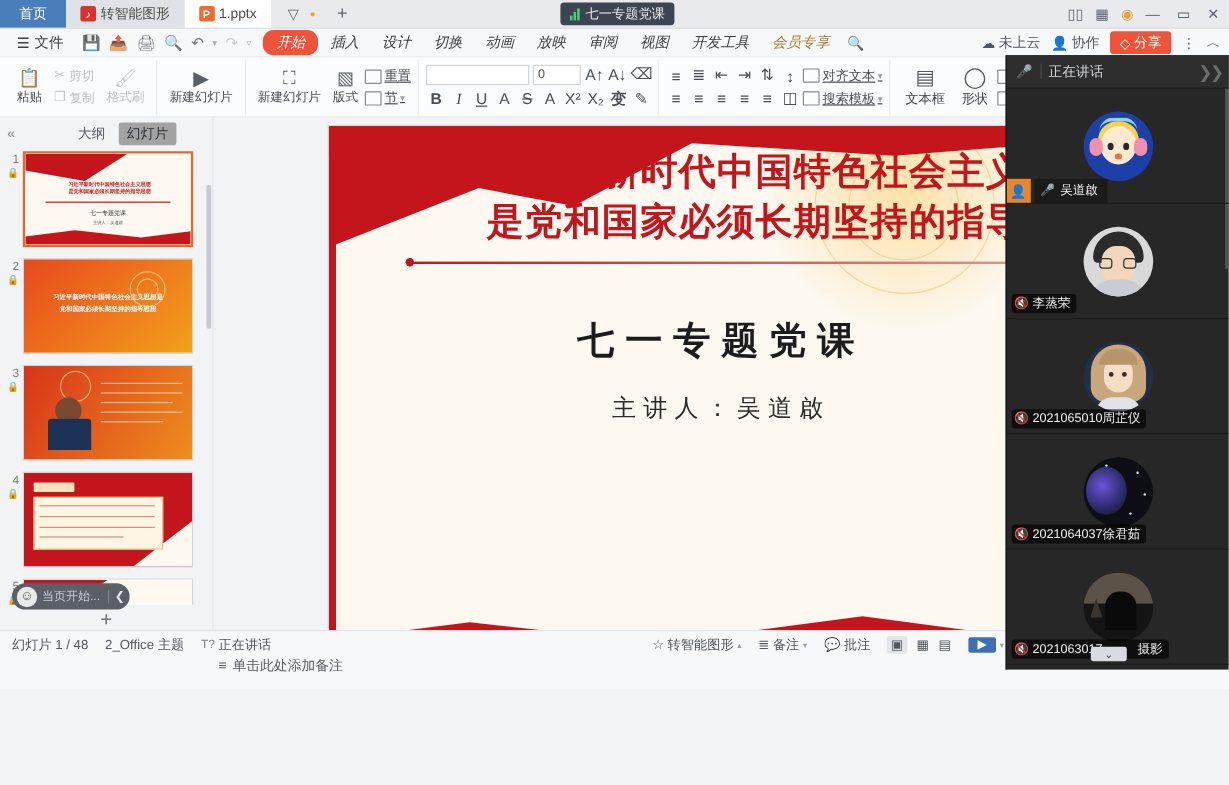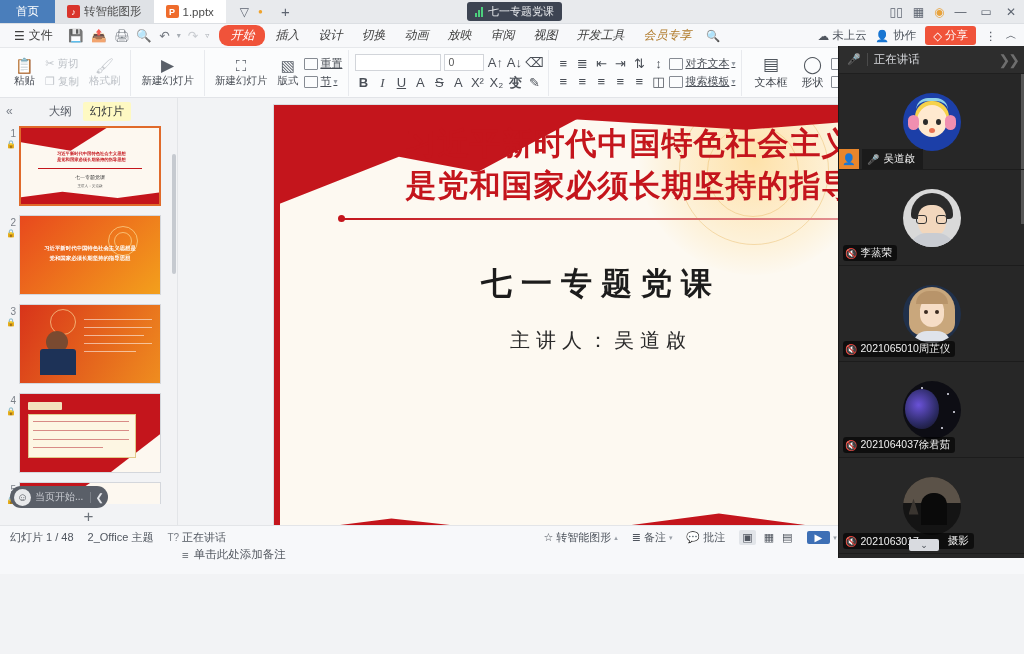"大纲" .sp-tabs { margin-left: 24px -> 40px }
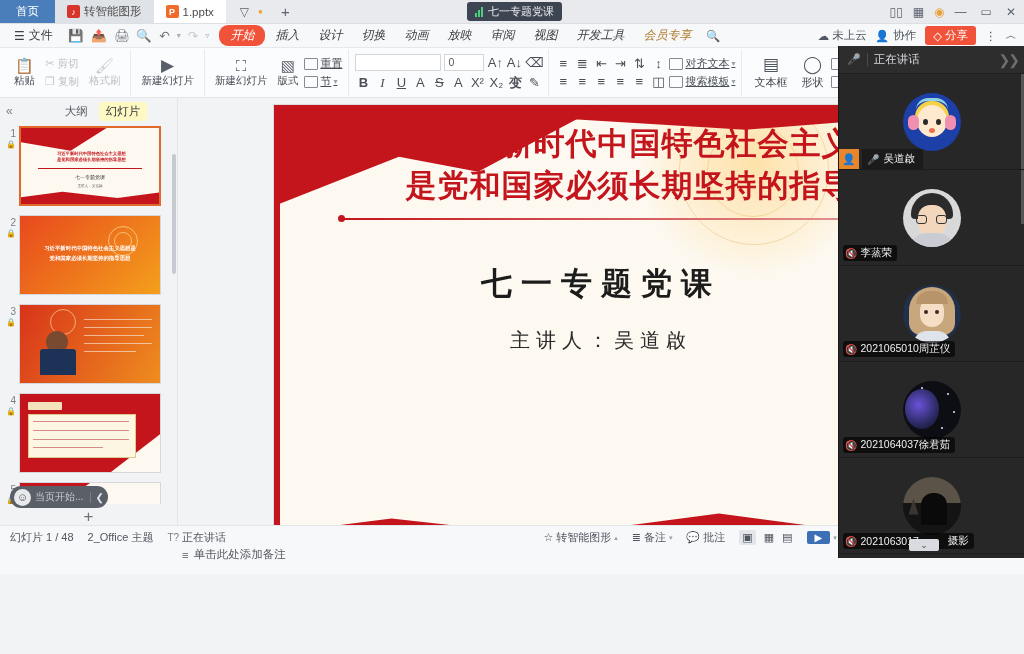"幻灯片" .sp-tab.active { background: #fef9c3 -> #a3a3a3 }
